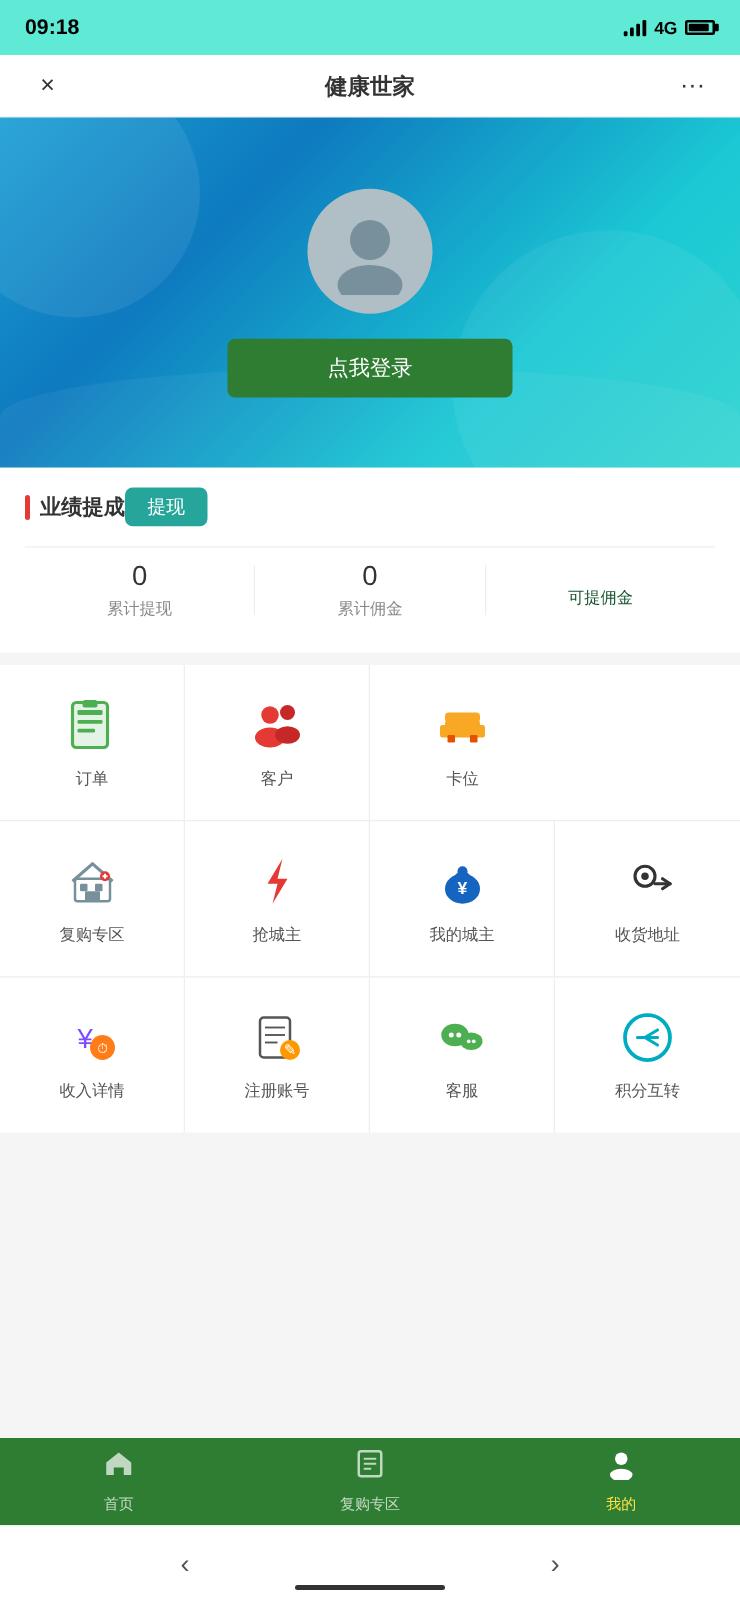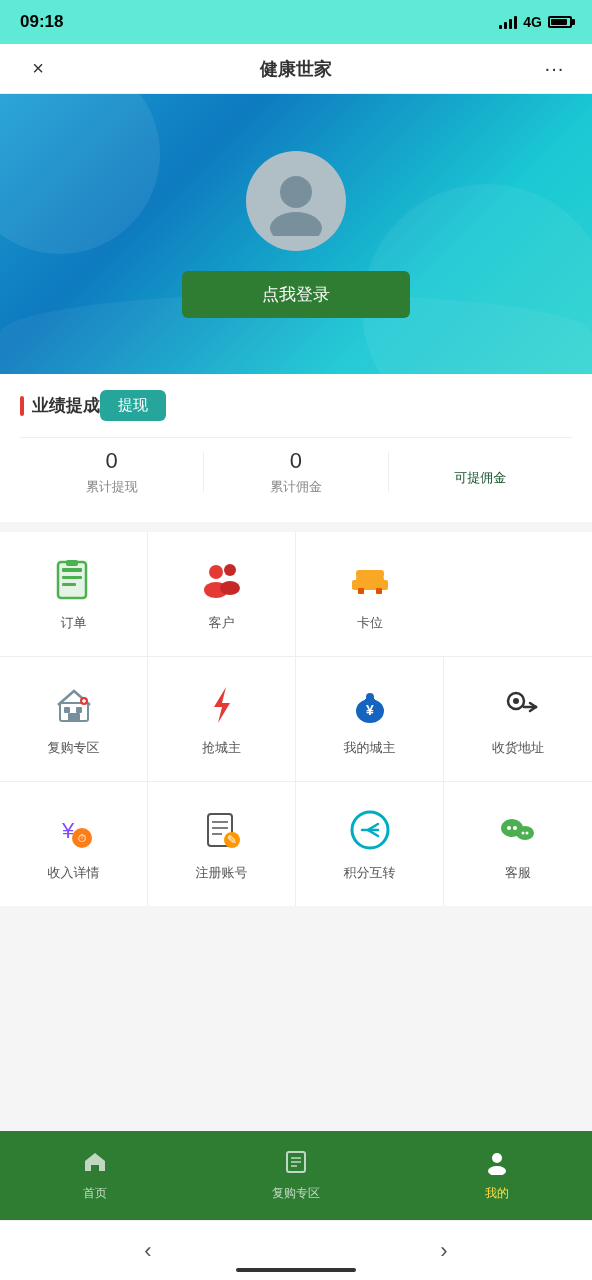"积分互转" div.grid-item { order: before "客服" -> after "客服" }
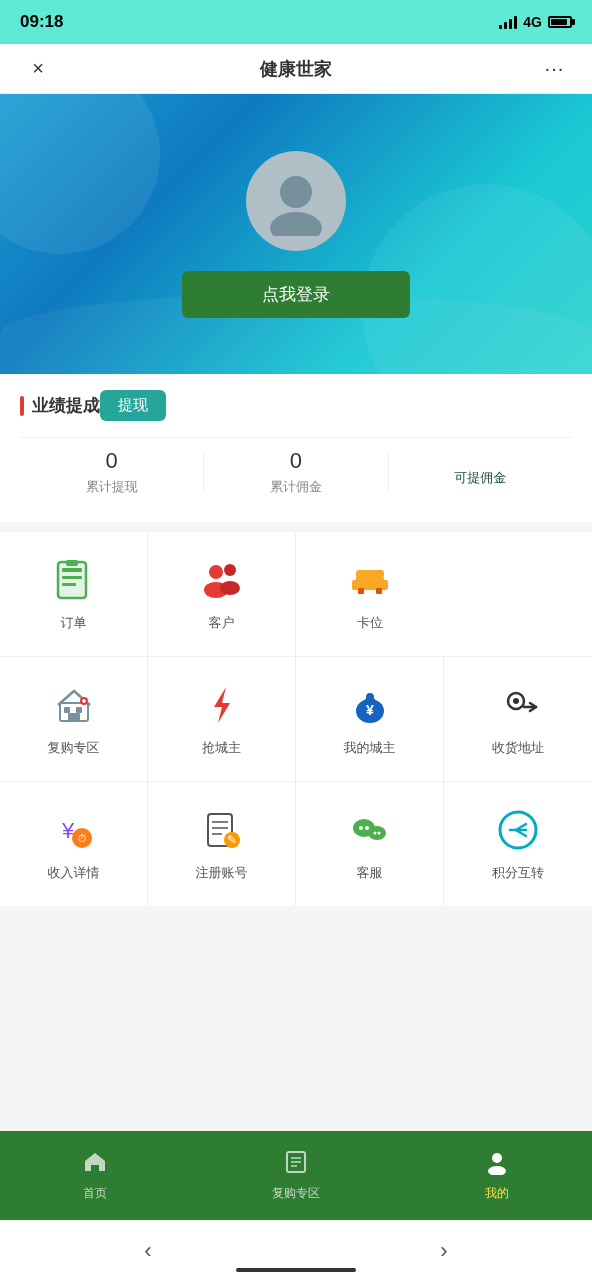"首页" .tab-bar { height: 89px -> 70px }
